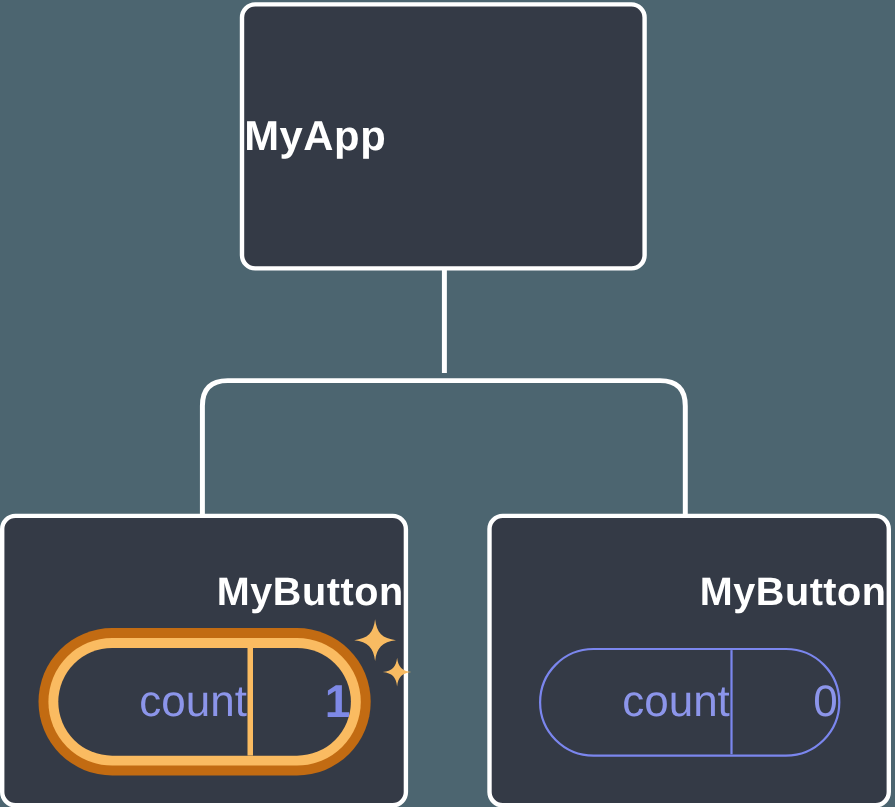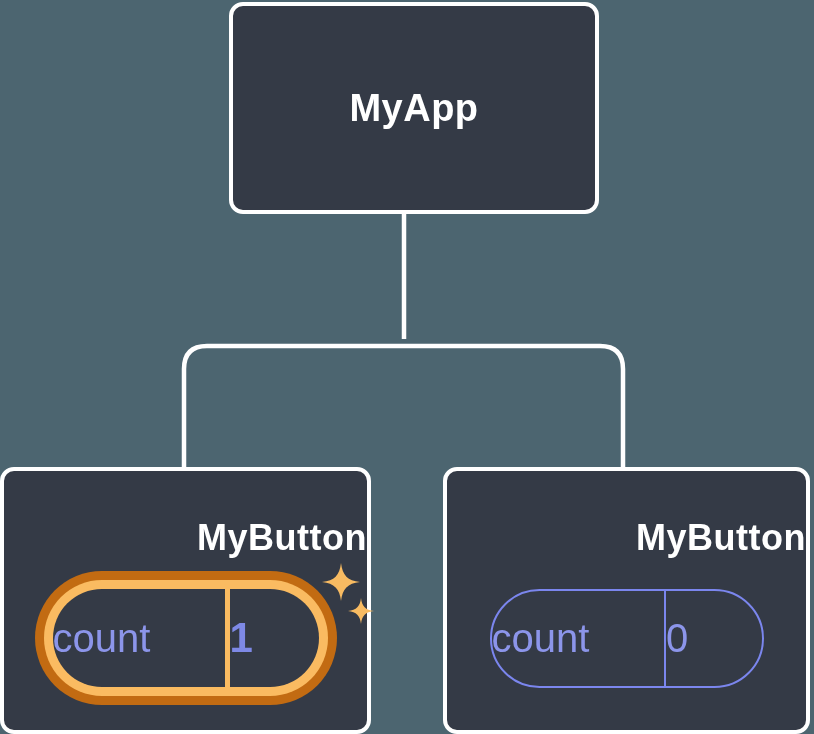"MyApp" .node-root { height: 212px -> 244px; justify-content: center -> none; left: 229px -> 218px }
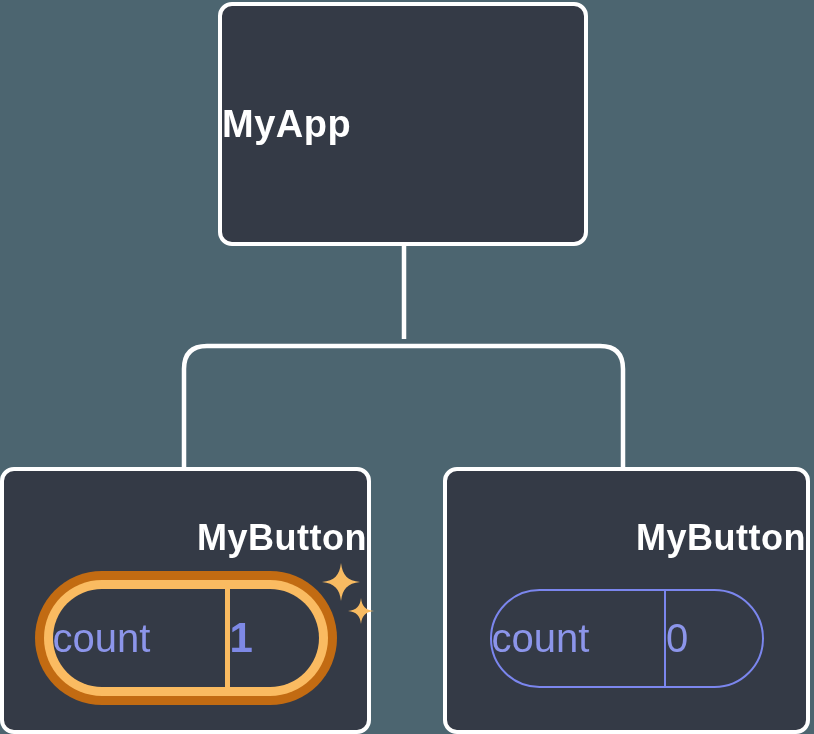"count" .pill-section { justify-content: flex-start -> flex-end }
